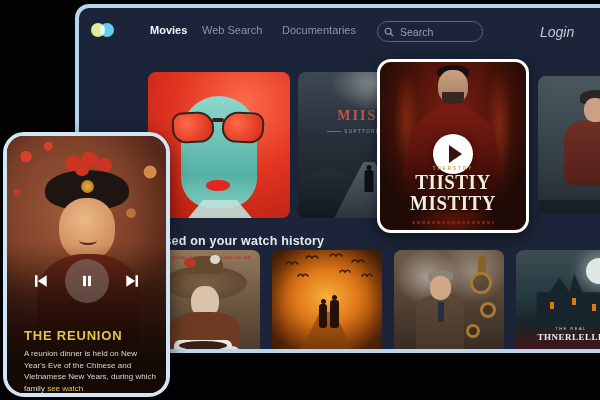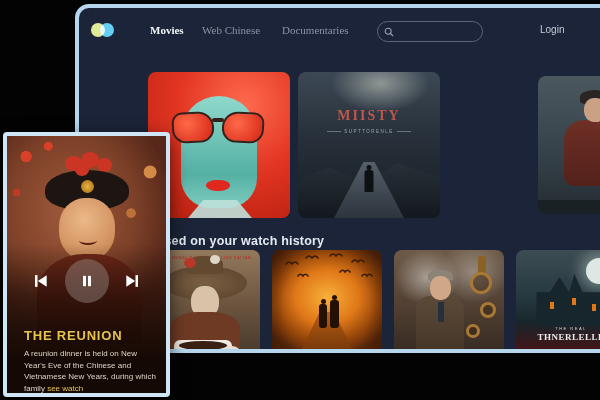"Movies" .nav-item { font-family: Liberation Serif, serif -> none }
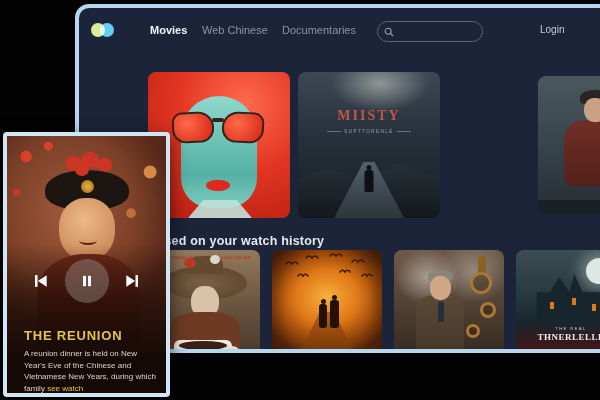"Web Chinese" span.nav-item { text: Chinese -> Search }
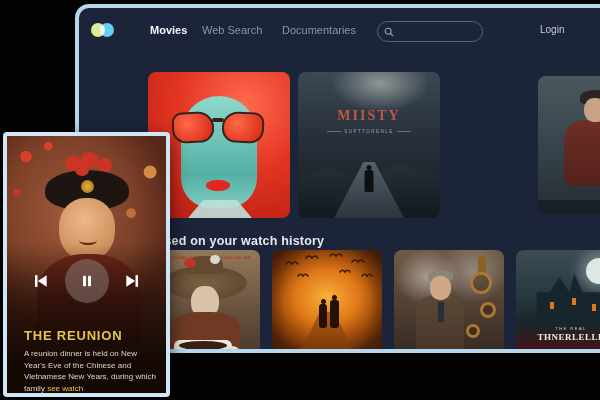"Search" input { html: none -> <input> }
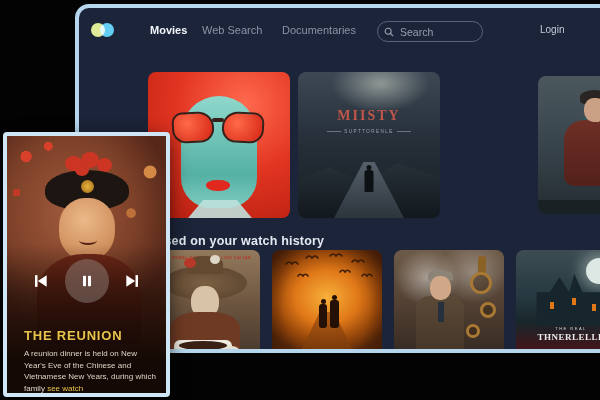"Login" .login { font-size: 10px -> 14px; font-style: none -> italic }
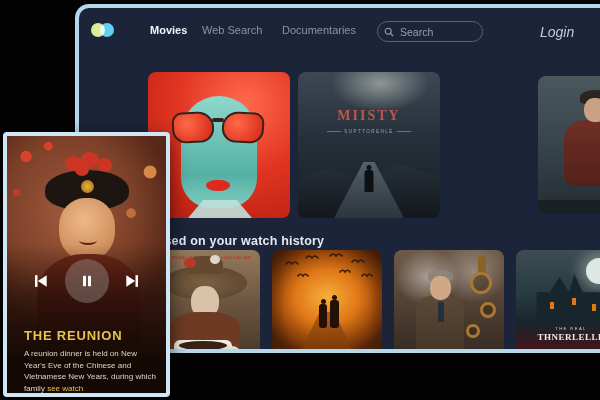"TIISTIY" div.poster { html: none -> <div> <div></div> <div></div> <div></div> <div></div> <div></div> <div></div> <div>THERSTOY</div> <div>TIISTIY</div> <div>MISTITY</div> <div></div> </div> }
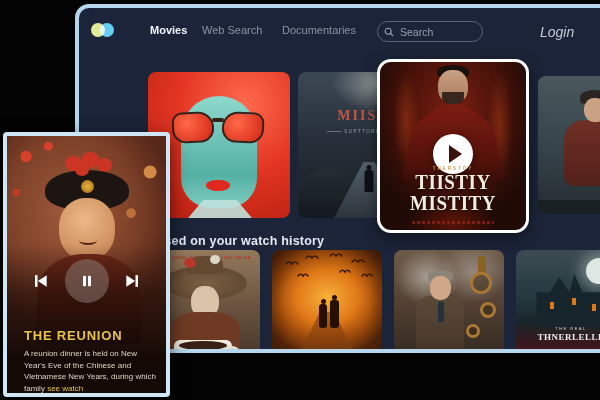"THE REUNION" .player-card { border-radius: 4px -> 21px }
